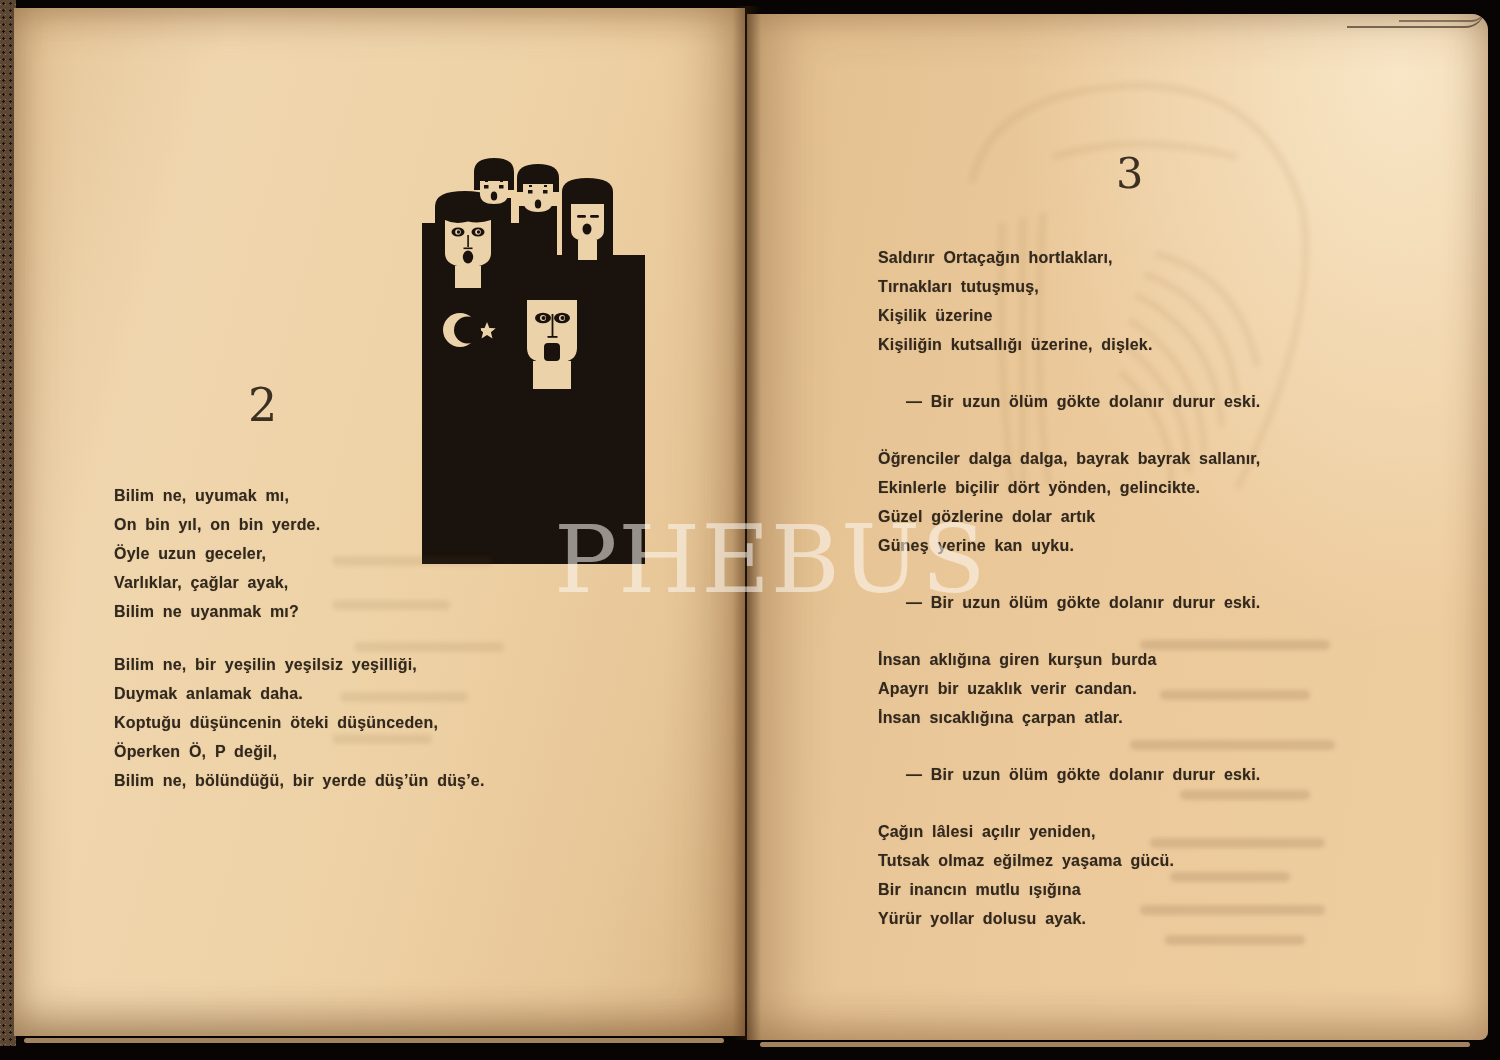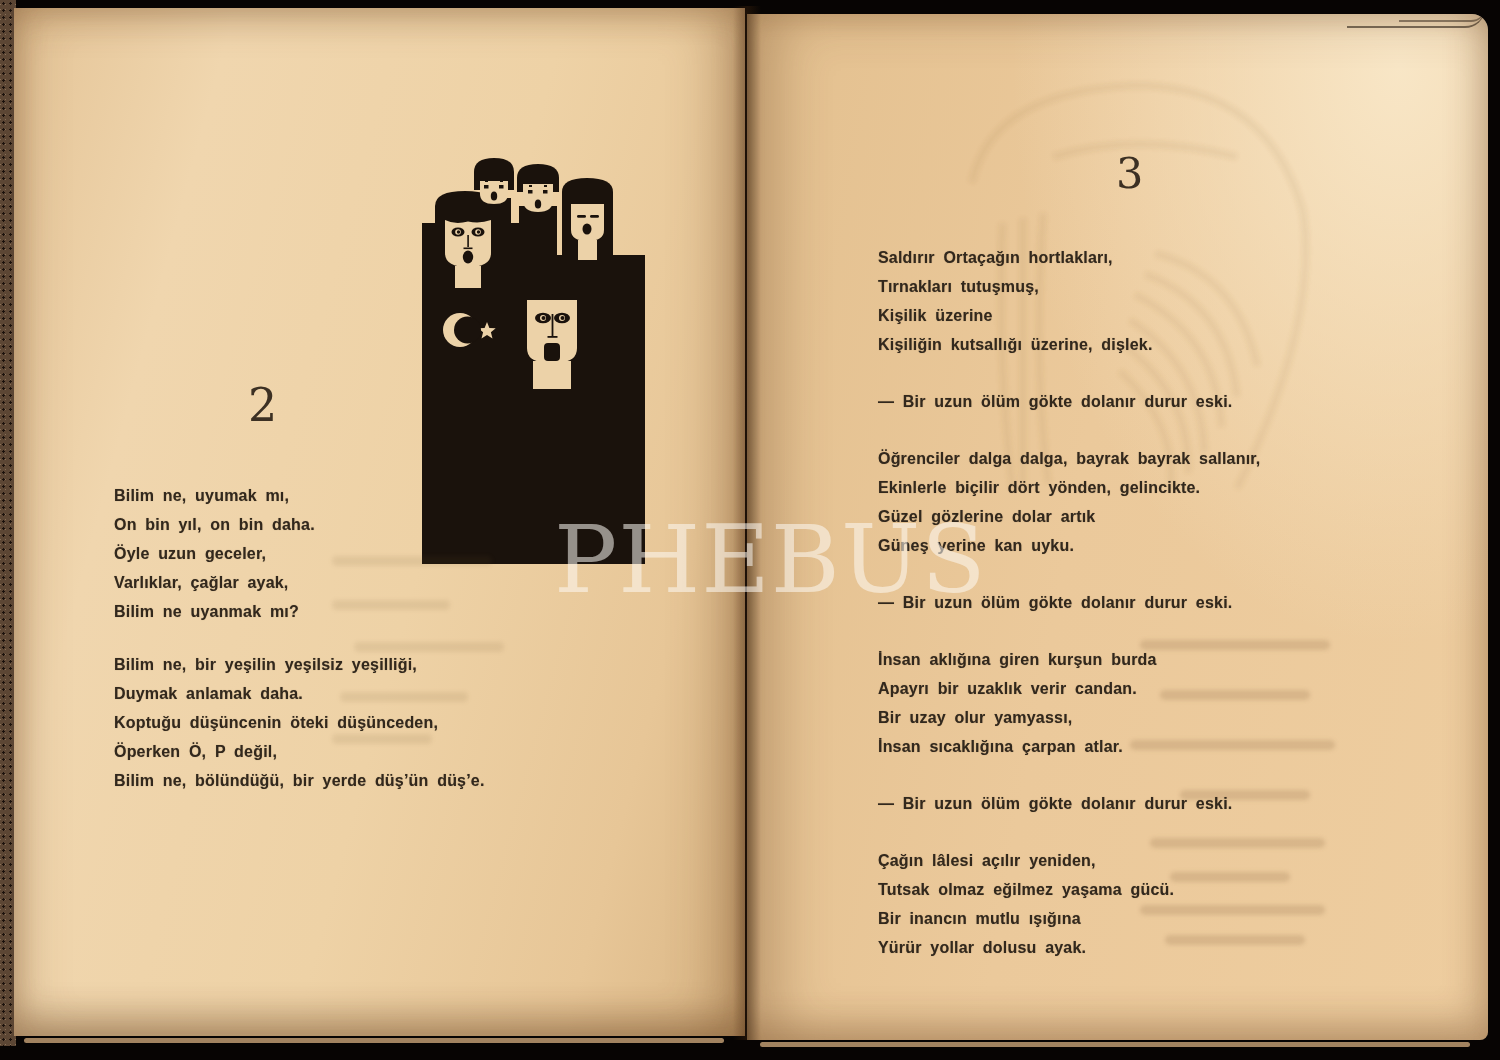"— Bir uzun ölüm gökte" .poem-right .refrain { text-align: none -> right }
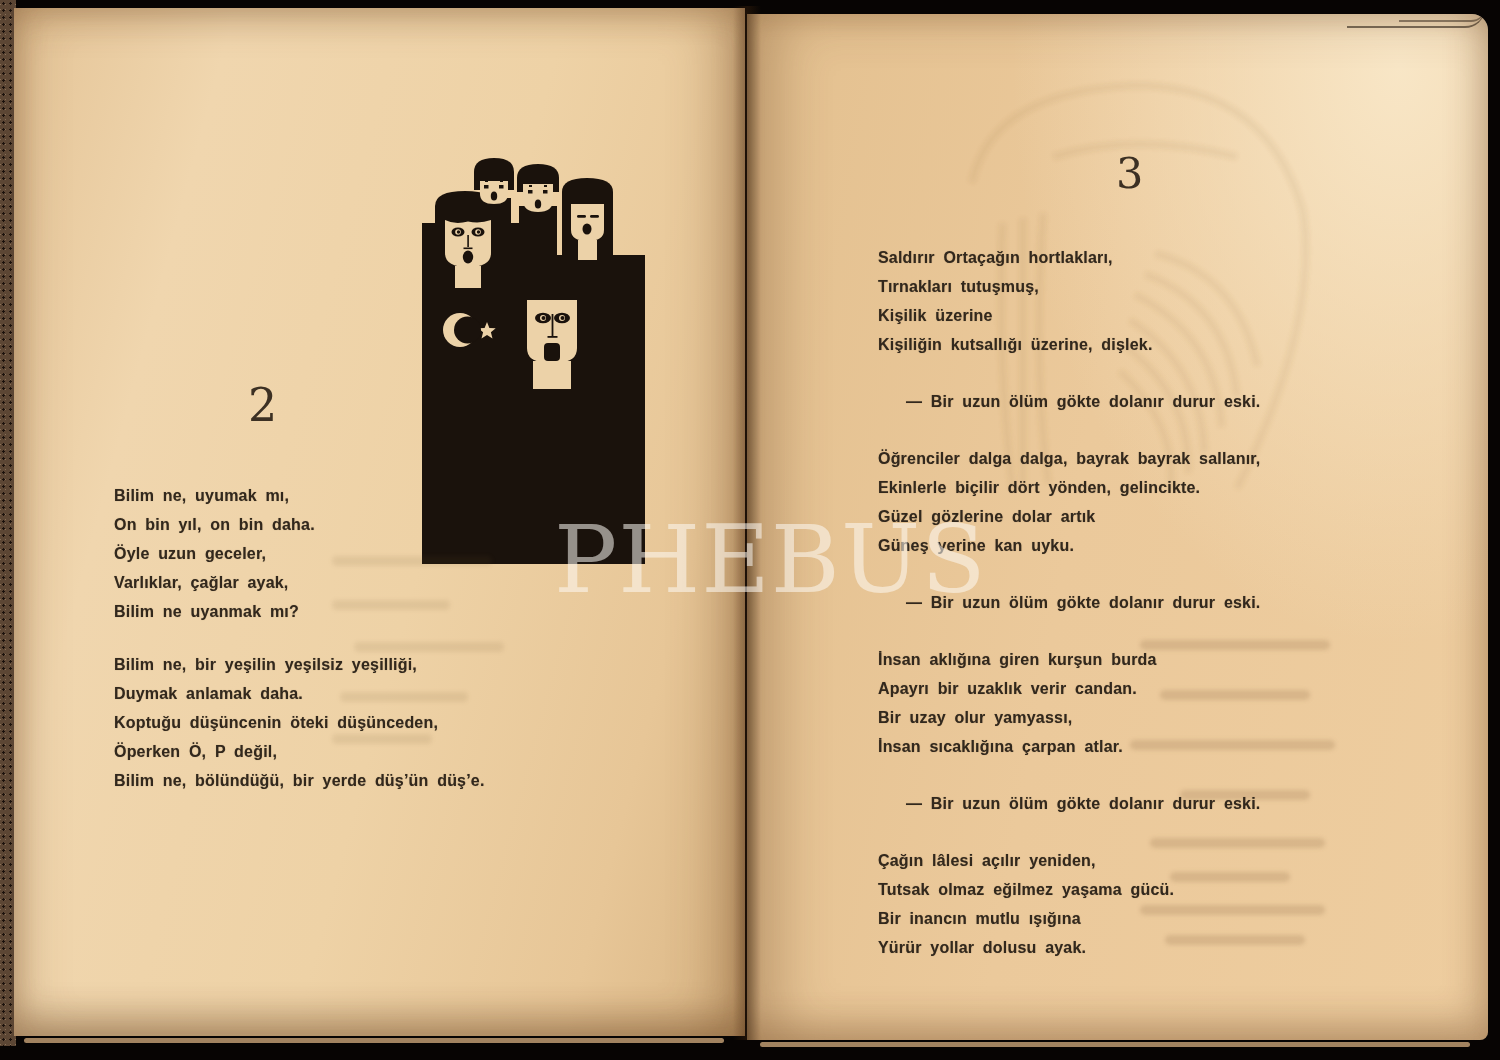"On bin yıl, on bin" div.line { text: daha -> yerde }
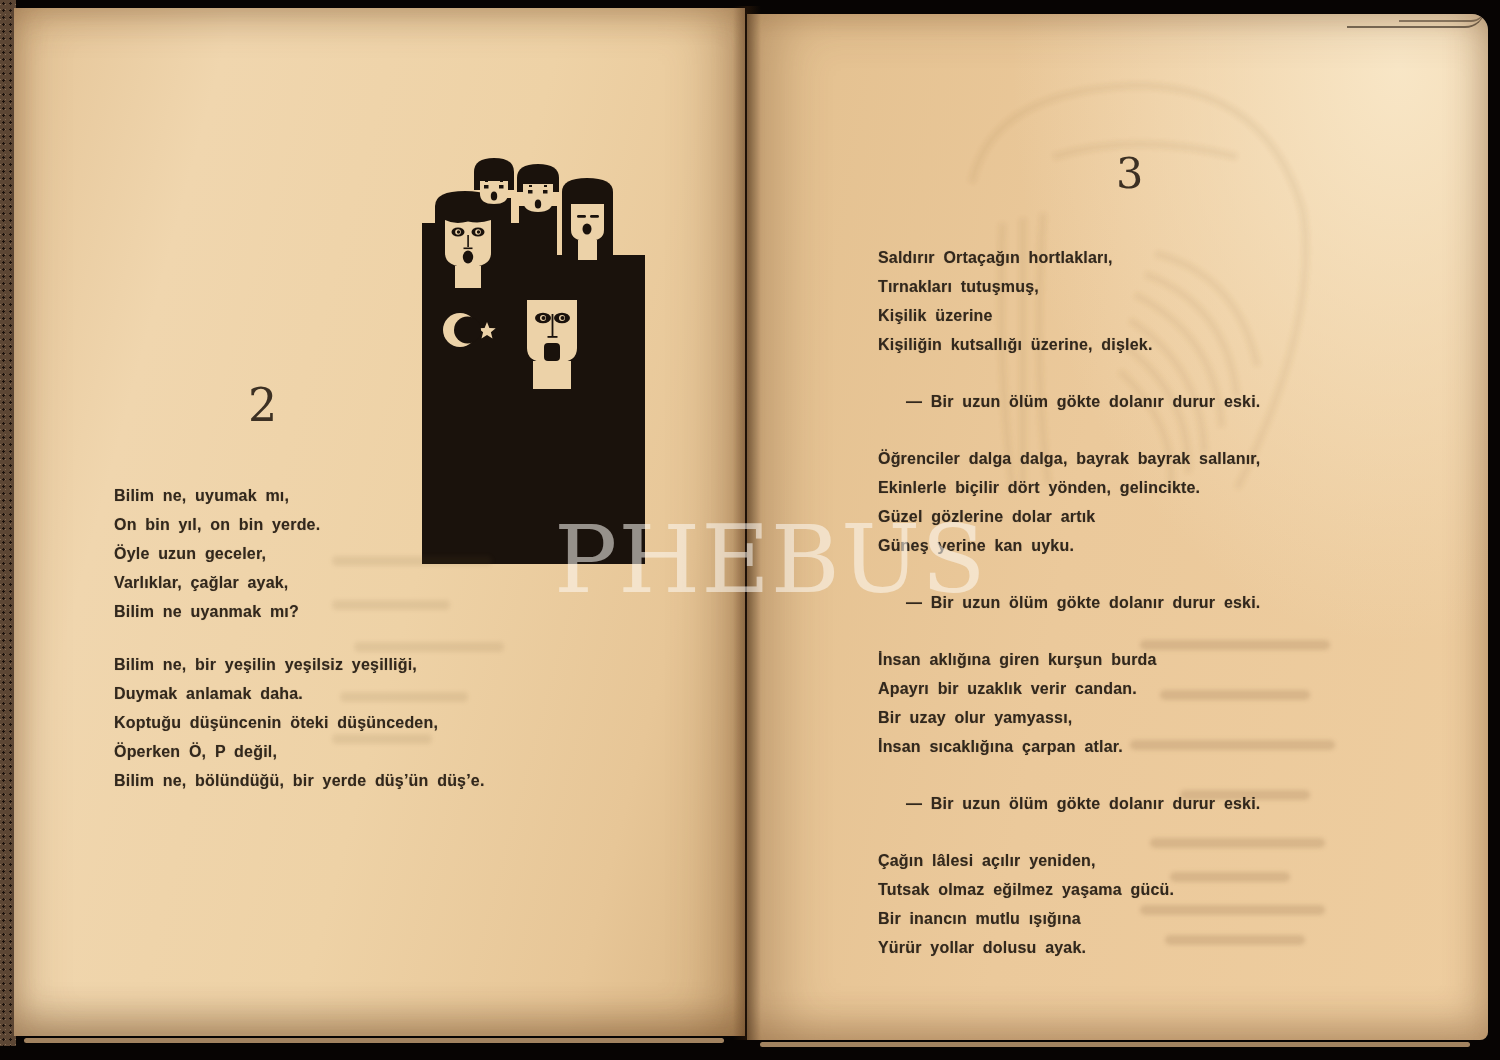"Bir uzay olur yamyassı," div.line { html: <div>Bir uzay olur yamyassı,</div> -> none }
